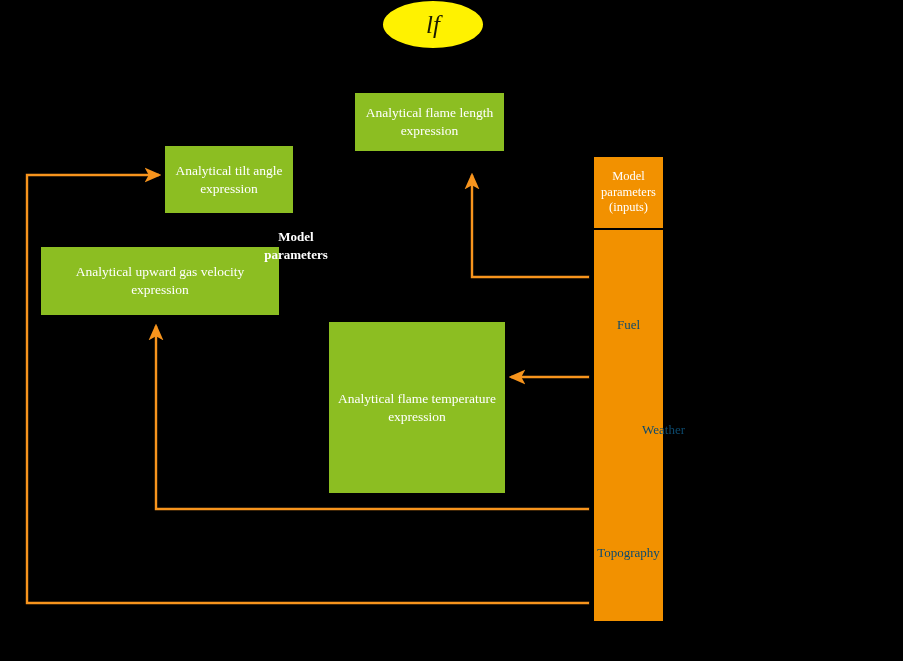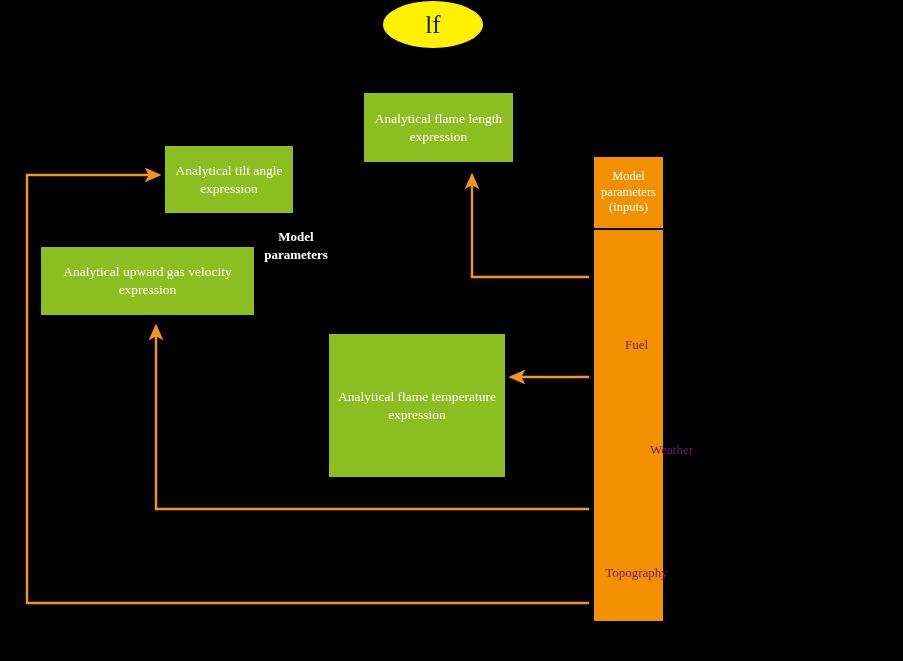"lf" .ellipse-node .label { font-style: none -> italic }
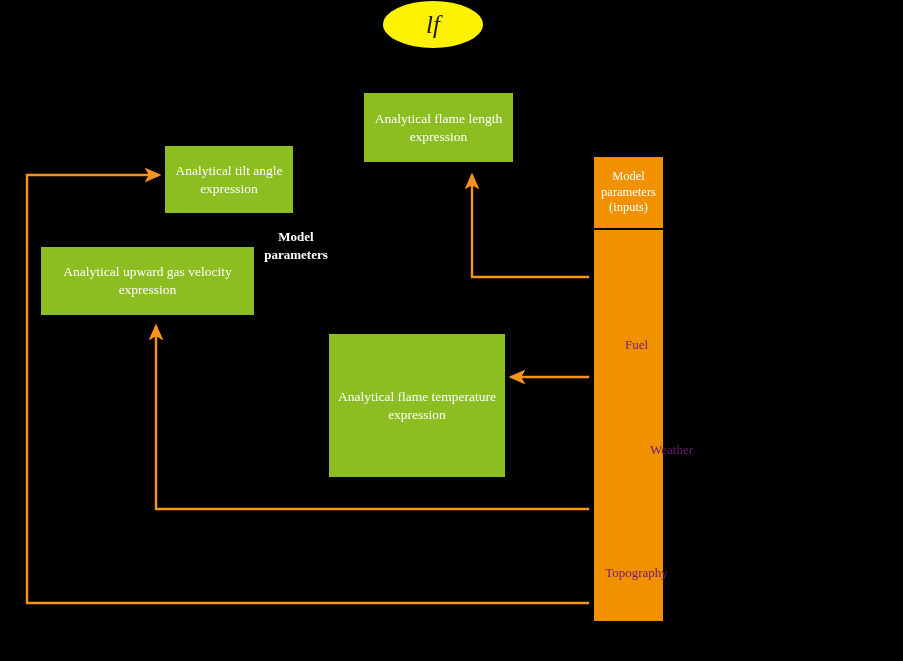"Analytical flame length" #box-flame-length { height: 69px -> 58px; margin-left: 9px -> none }
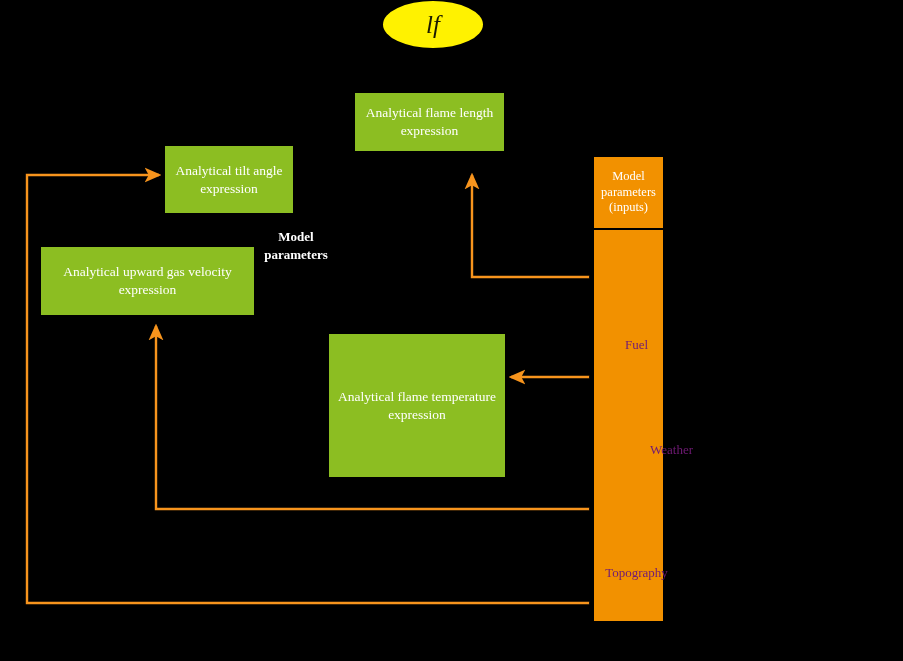"Analytical upward gas velocity" #box-gas-velocity { width: 213px -> 238px }
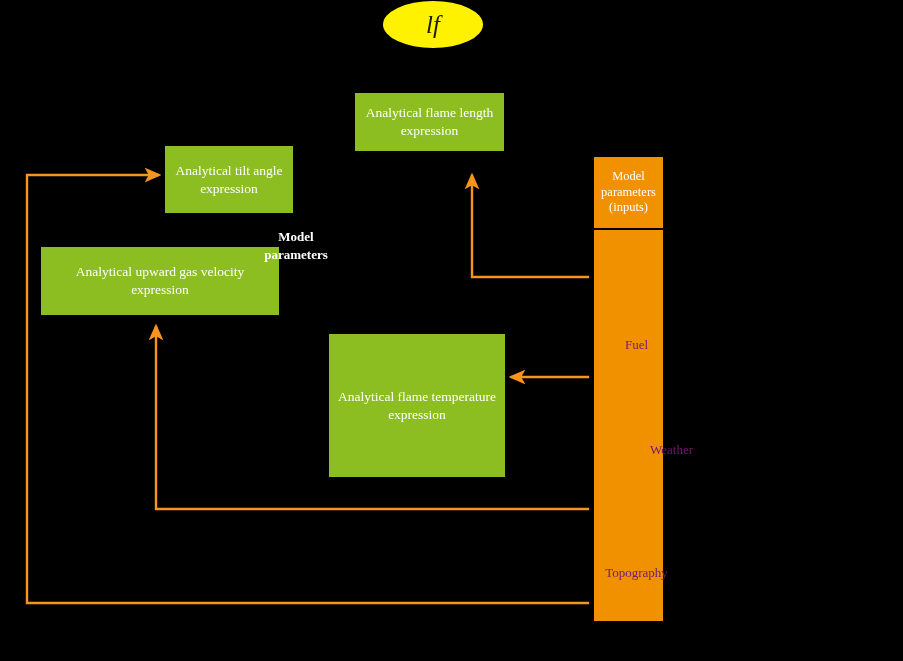"Fuel" .orange-seg { color: #701a75 -> #0c4a6e; left: 8px -> 0; margin-top: 20px -> none }
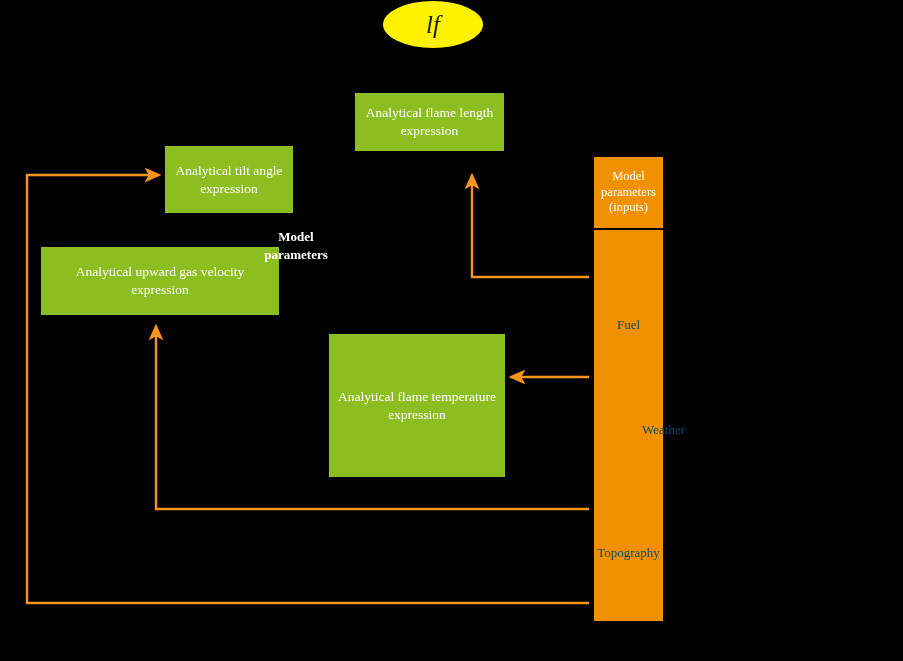"Analytical flame temperature" #box-flame-temp { height: 143px -> 171px; margin-top: 12px -> none }
